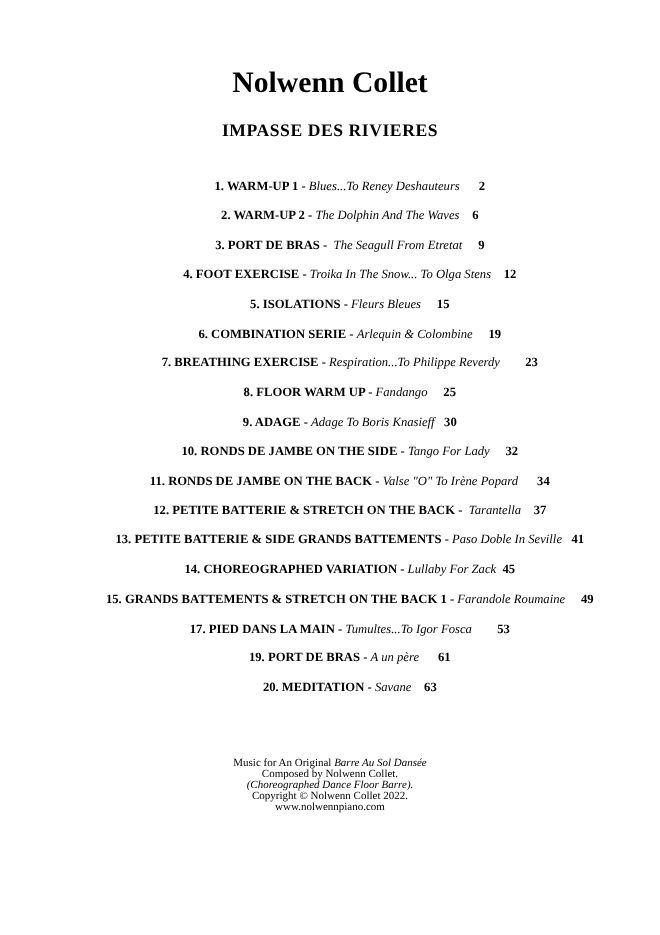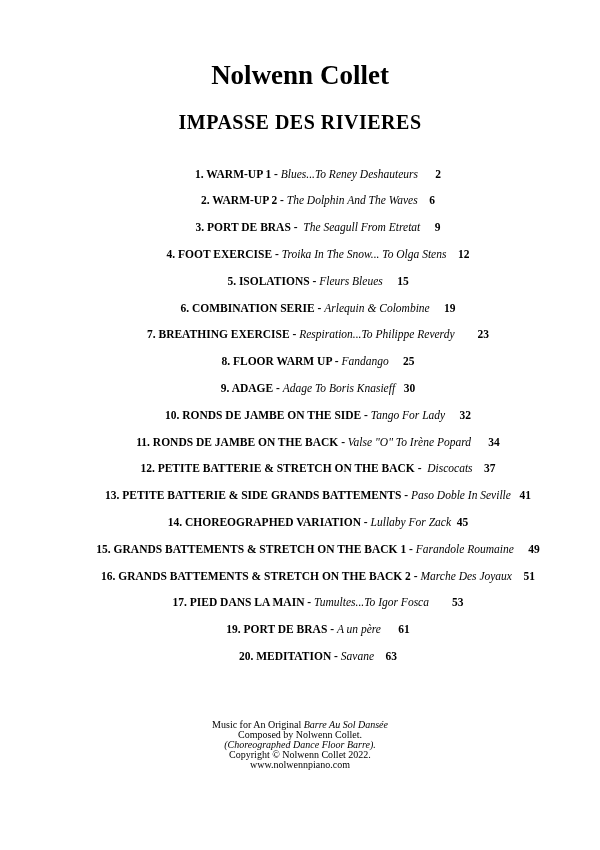"IMPASSE DES RIVIERES" .doc-title { font-size: 20px -> 16px }
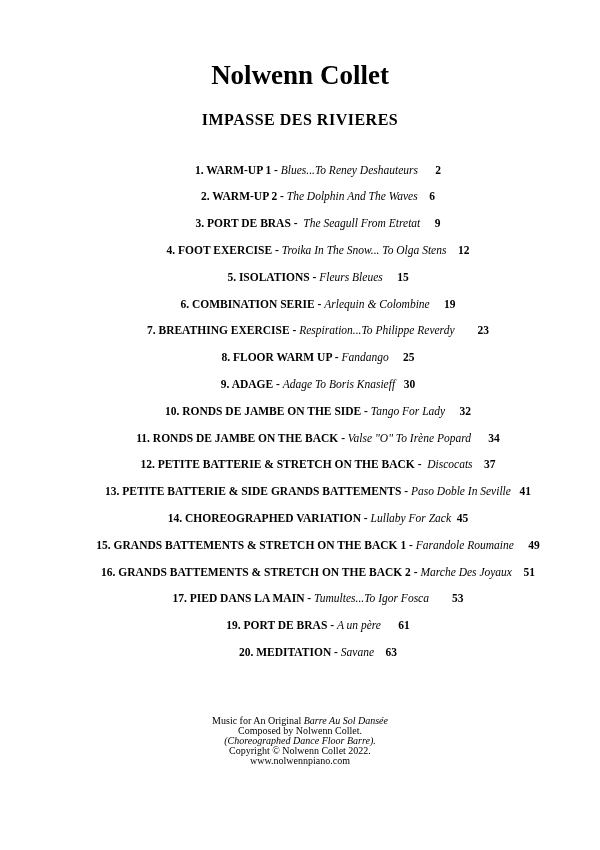"Discocats" span.toc-subtitle { text: Discocats -> Tarantella }
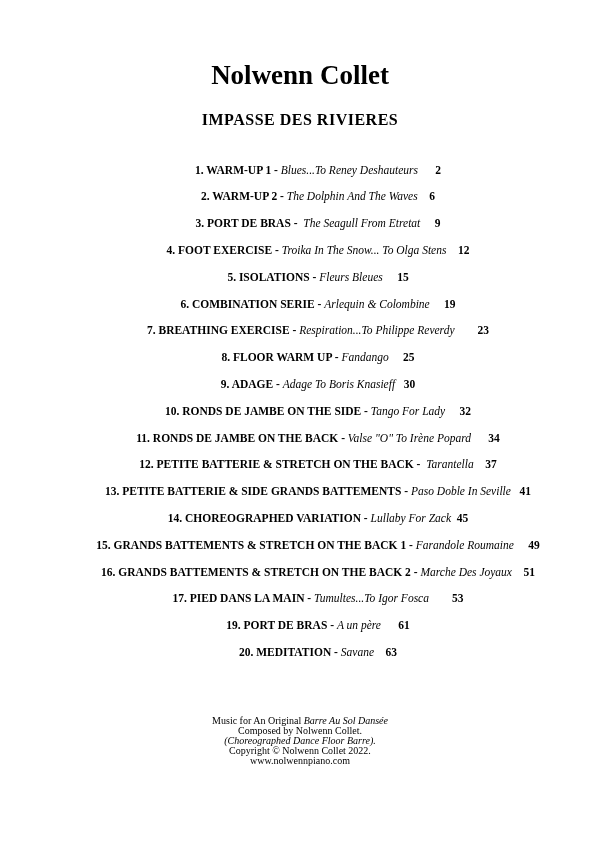"16. GRANDS BATTEMENTS & STRETCH" div.toc-item { html: <div> <span>16. GRANDS BATTEMENTS &amp; STRETCH ON THE BACK 2 - </span> <span>Marche Des Joyaux</span> <span> </span> <span>51</span> </div> -> none }
